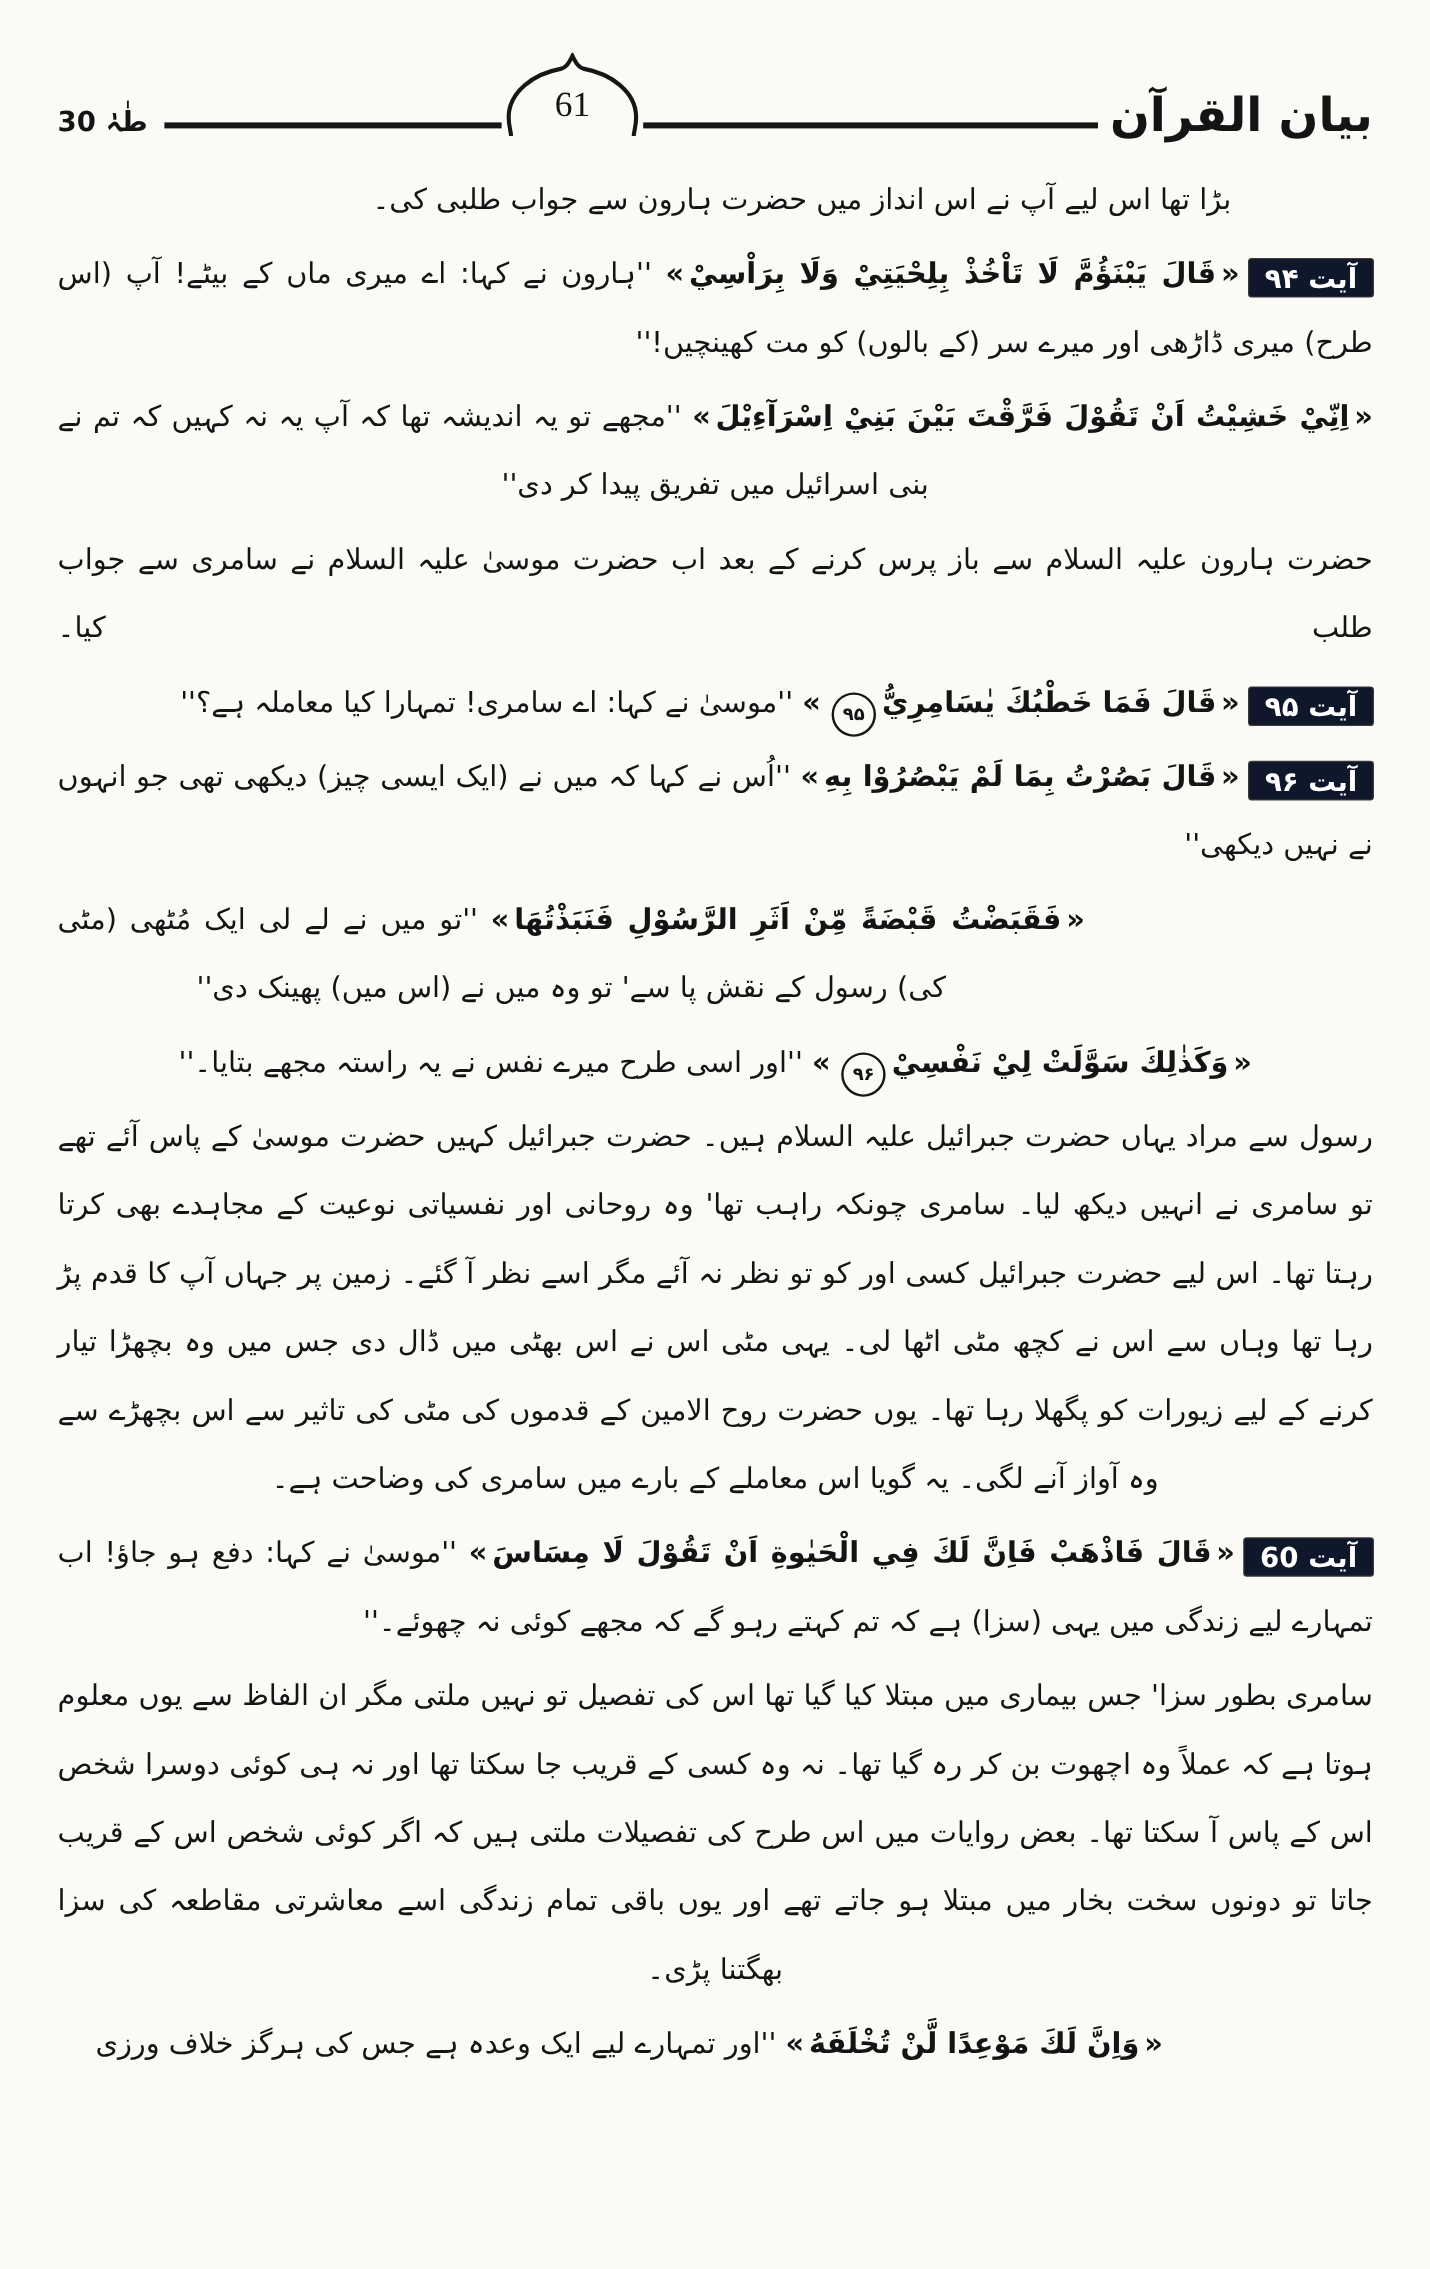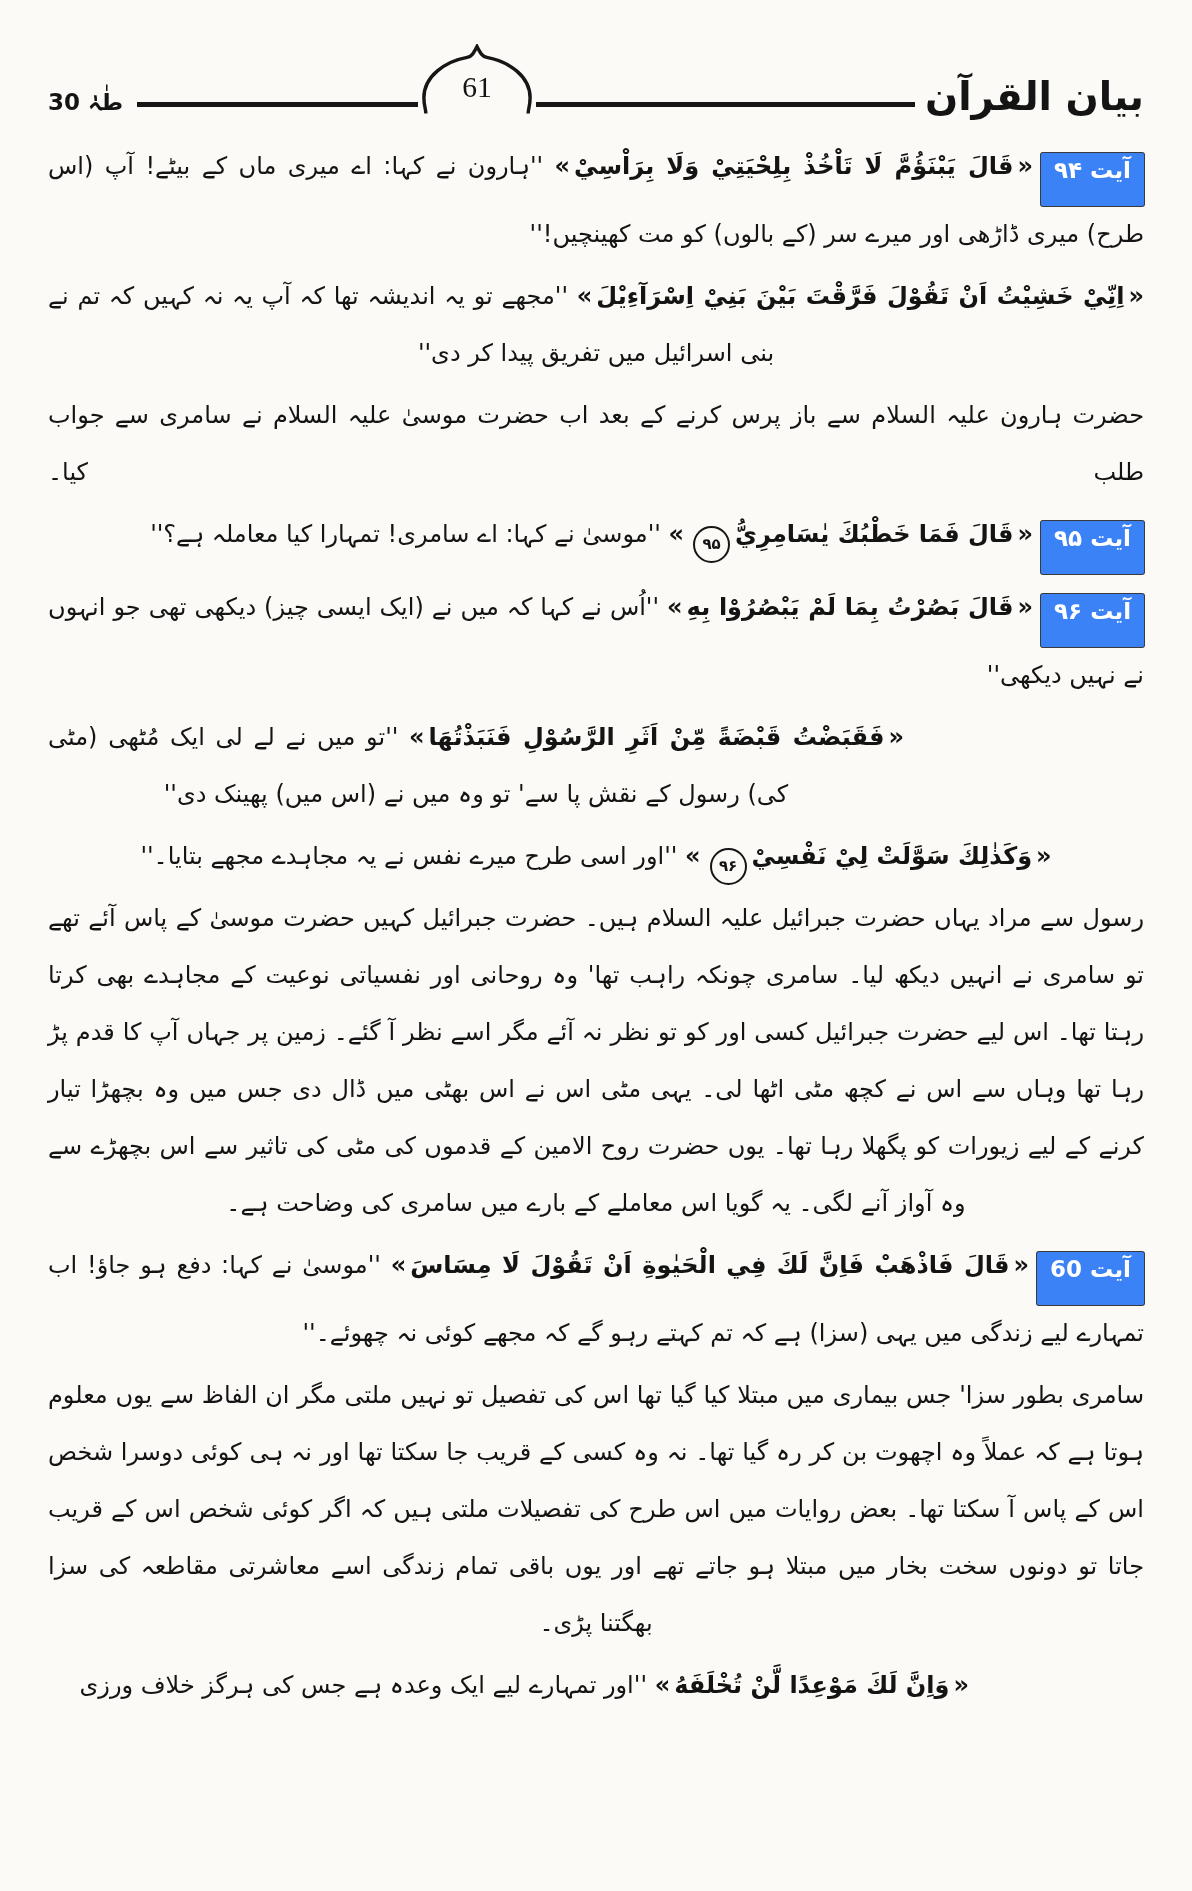"بڑا تھا اس لیے آپ" div.blk { html: none -> <div>بڑا تھا اس لیے آپ نے اس انداز میں حضرت ہارون سے جواب طلبی کی۔</div> }
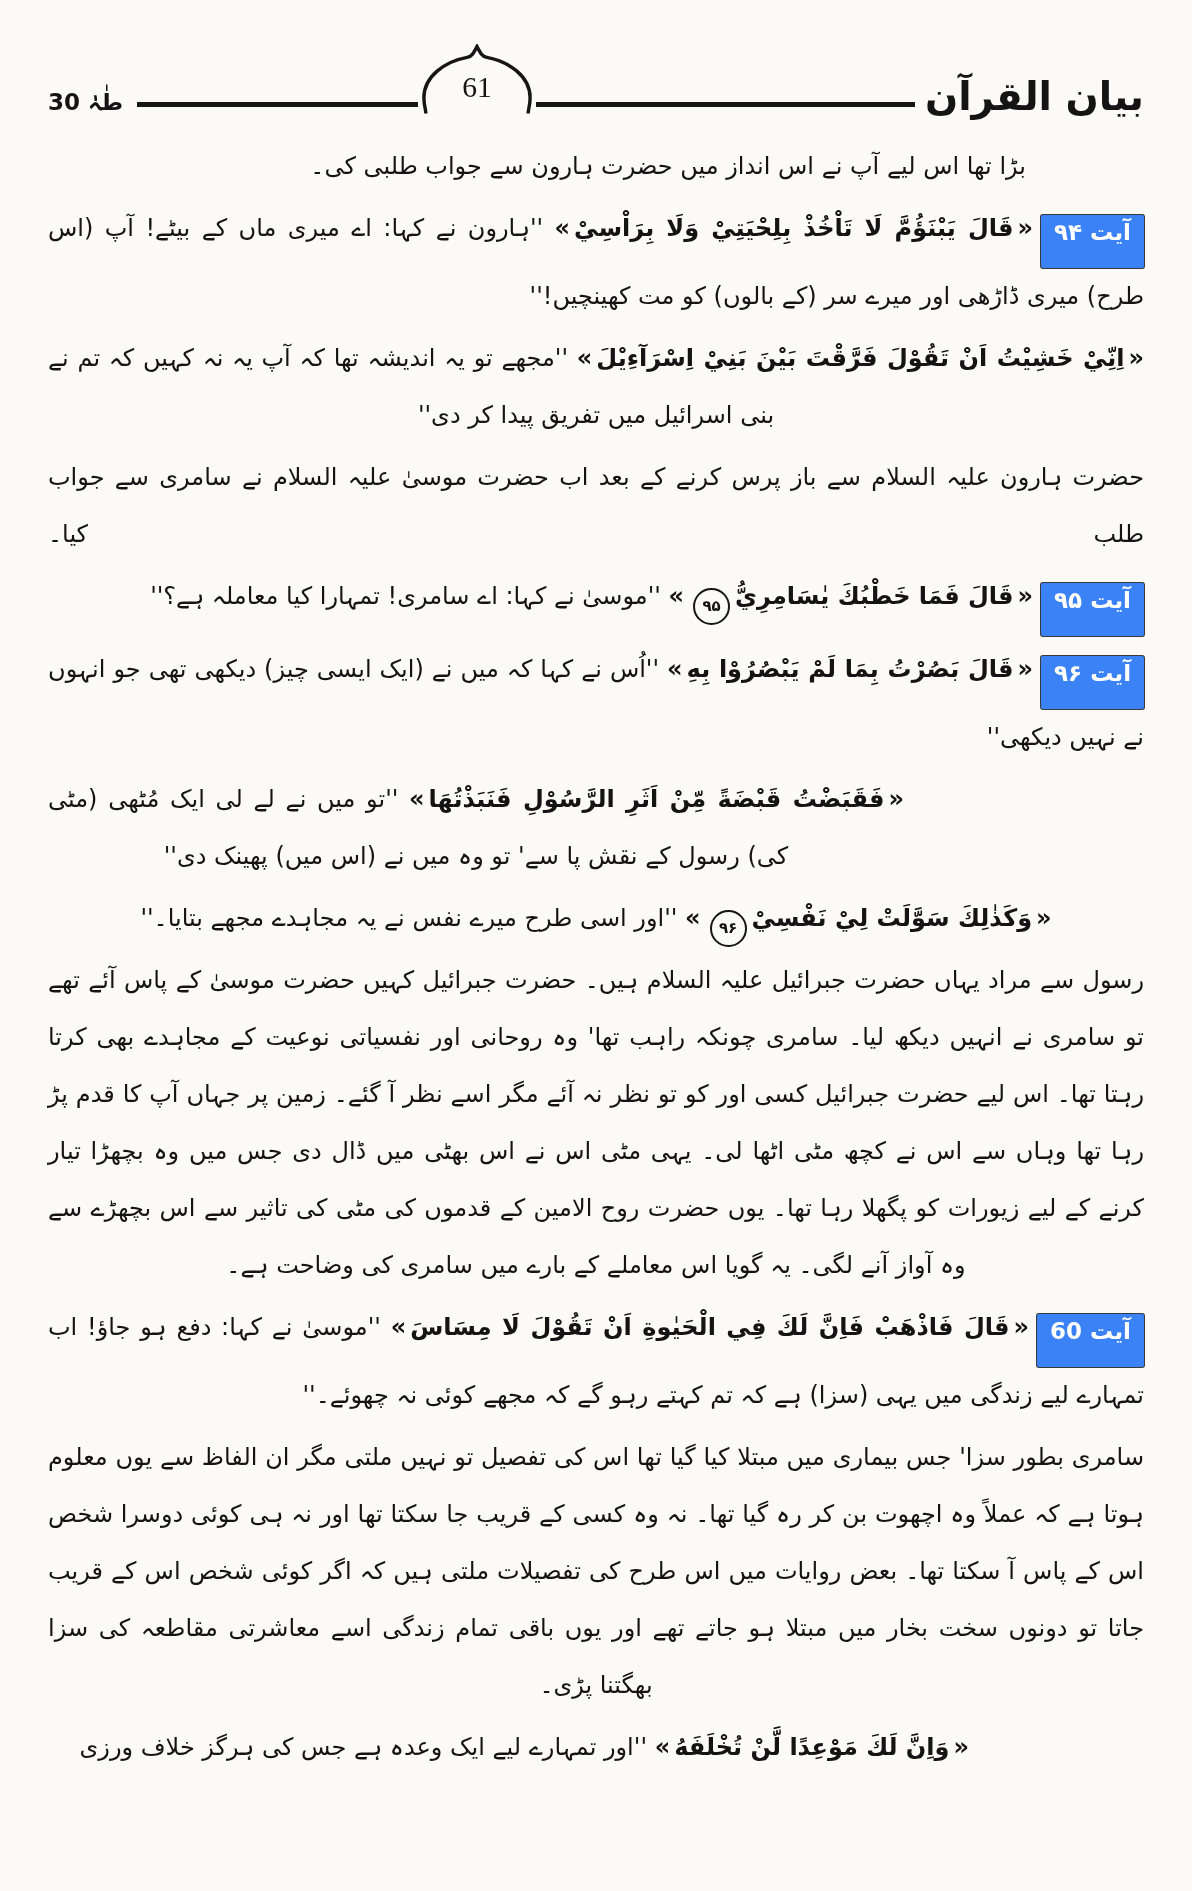"آیت ۹۴" .ayah-label { background: #3b82f6 -> #0f172a; padding: 6px 13px 24px -> 6px 13px 2px }
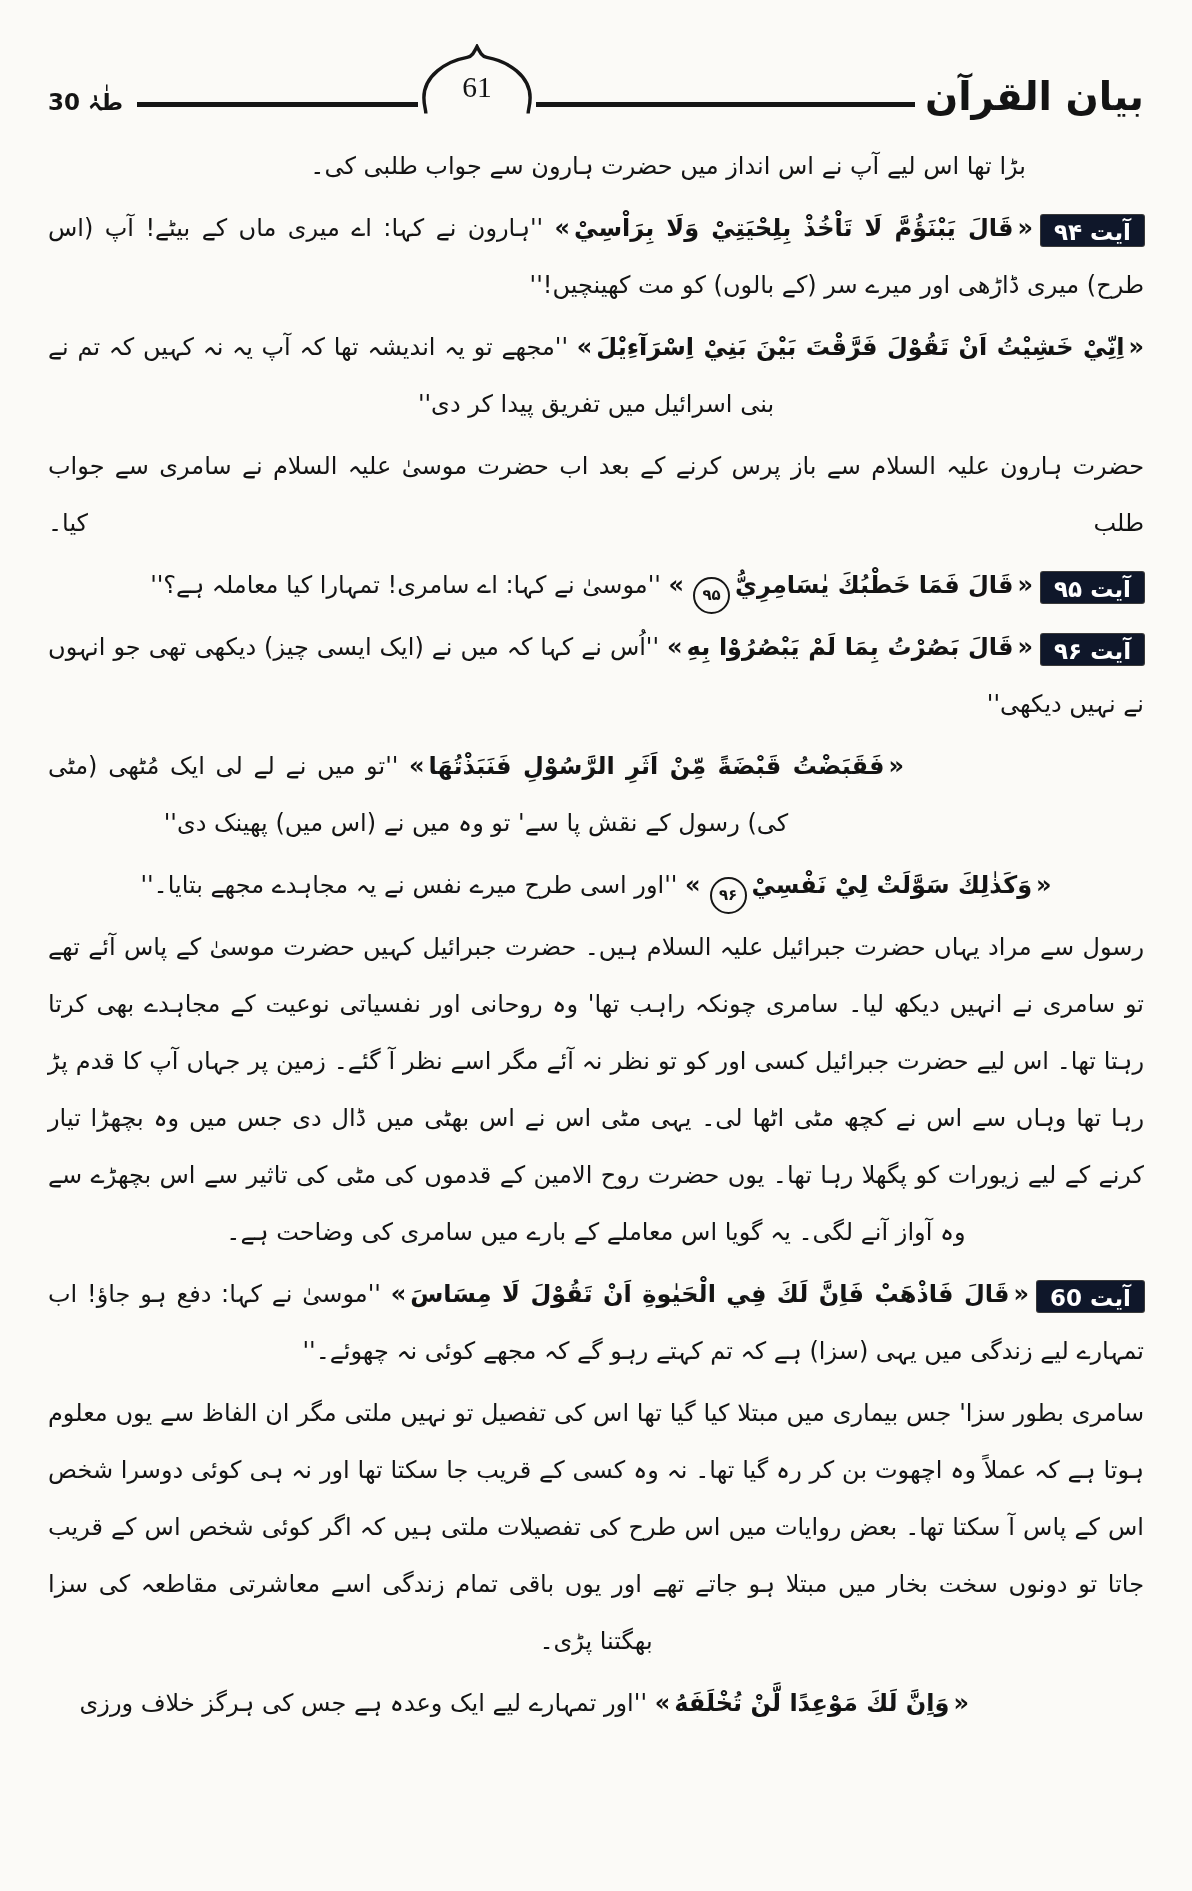"''اور اسی طرح میرے نفس" span.urdu-tr { text: مجاہدے -> راستہ }
